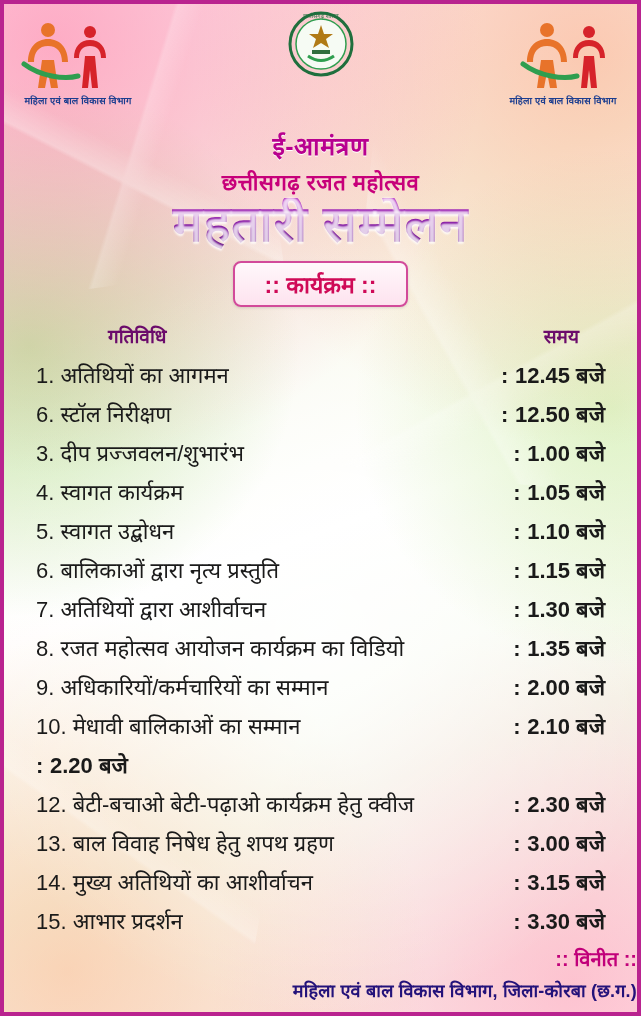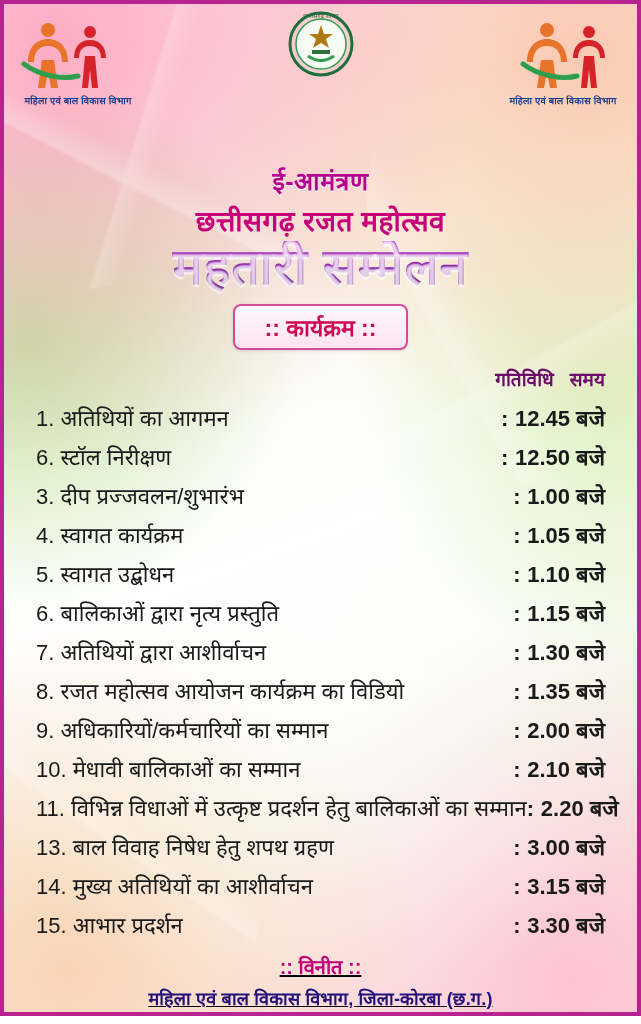"ई-आमंत्रण" .t-invite { margin-top: 35px -> none }
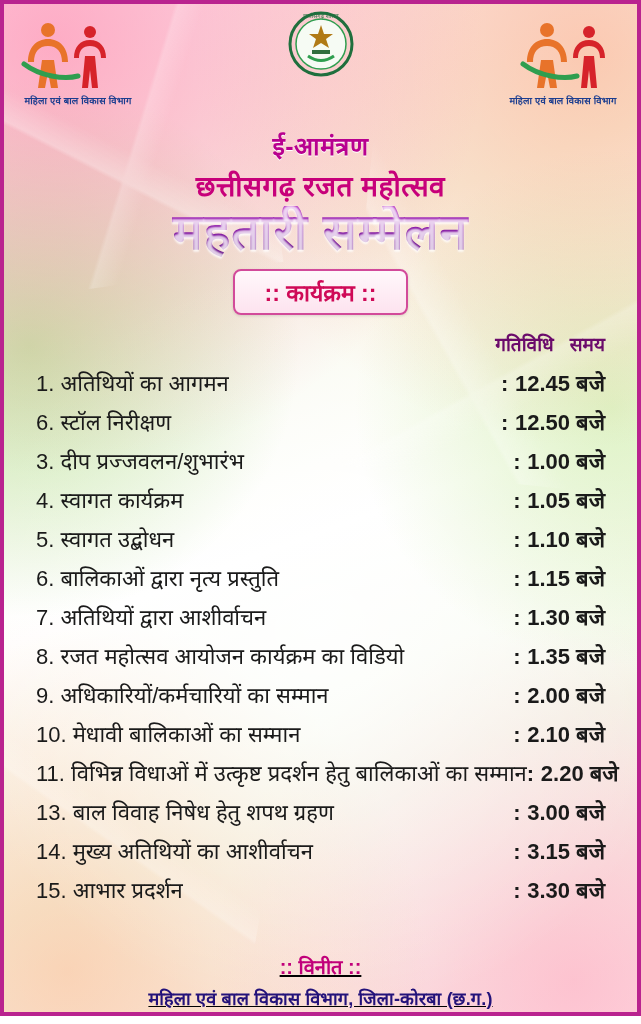"छत्तीसगढ़ रजत महोत्सव" .t-sub { font-size: 28px -> 22px }
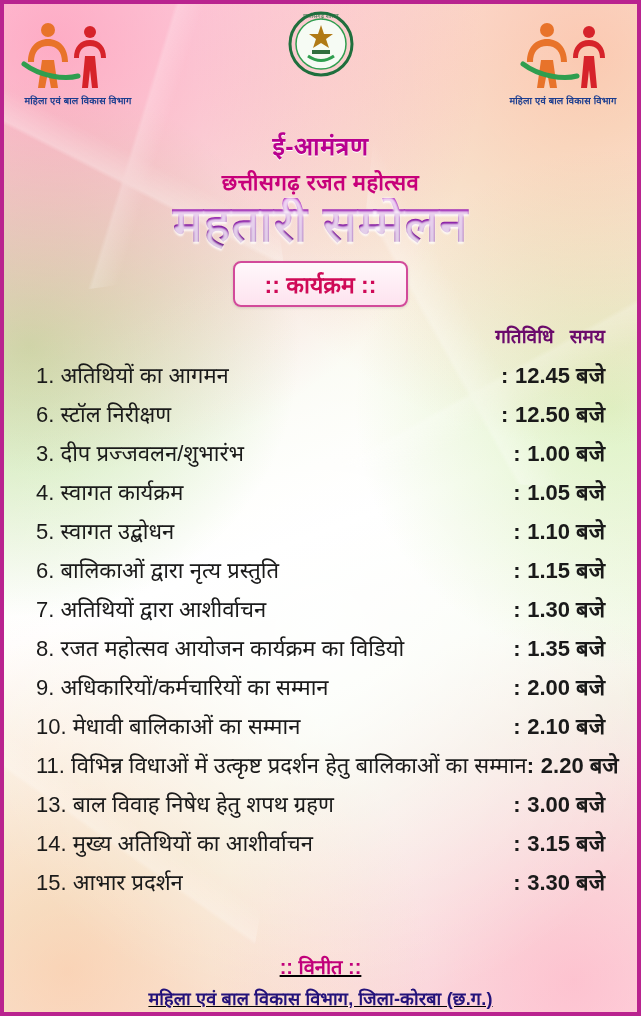"गतिविधि" .thead { justify-content: flex-end -> space-between }
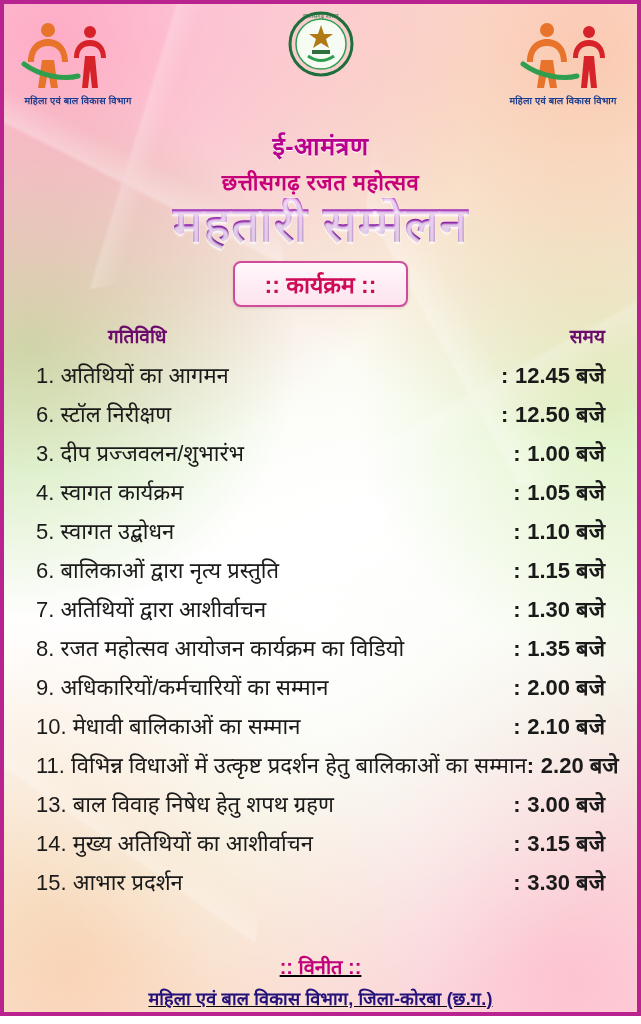"समय" .thead .c2 { margin-right: none -> 26px }
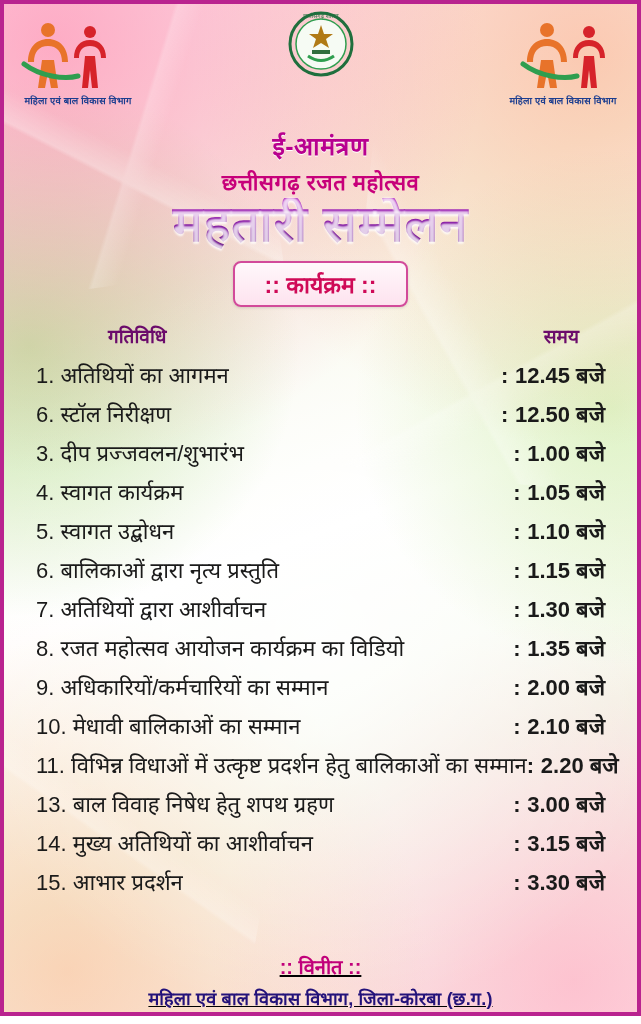"11. विभिन्न विधाओं में उत्कृष्ट" div.label { html: <div>11. विभिन्न विधाओं में उत्कृष्ट प्रदर्शन हेतु बालिकाओं का सम्मान</div> -> none }
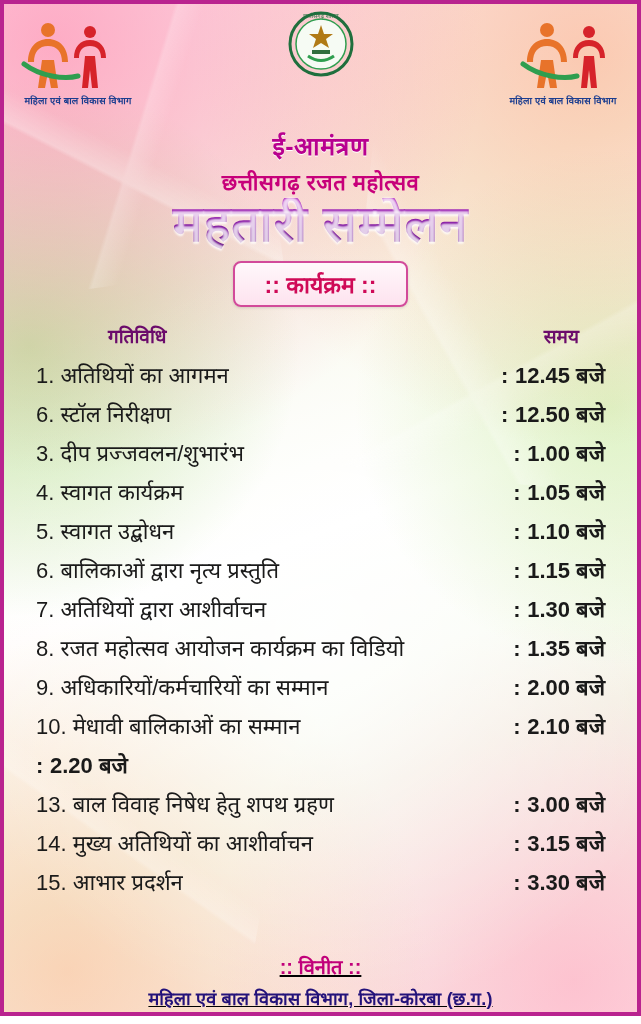"12. बेटी-बचाओ बेटी-पढ़ाओ कार्यक्रम हेतु" div.row { html: none -> <div> <div>12. बेटी-बचाओ बेटी-पढ़ाओ कार्यक्रम हेतु क्वीज</div> <div><span>:</span>2.30 बजे</div> </div> }
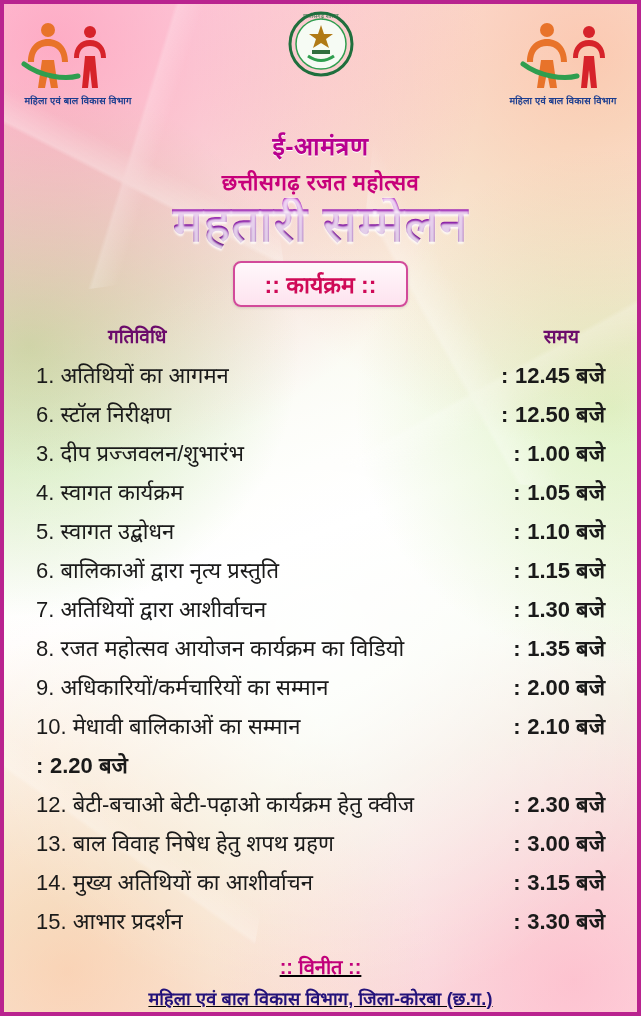":: विनीत ::" .footer { bottom: 2px -> 10px; text-align: center -> right; text-decoration: underline -> none }
